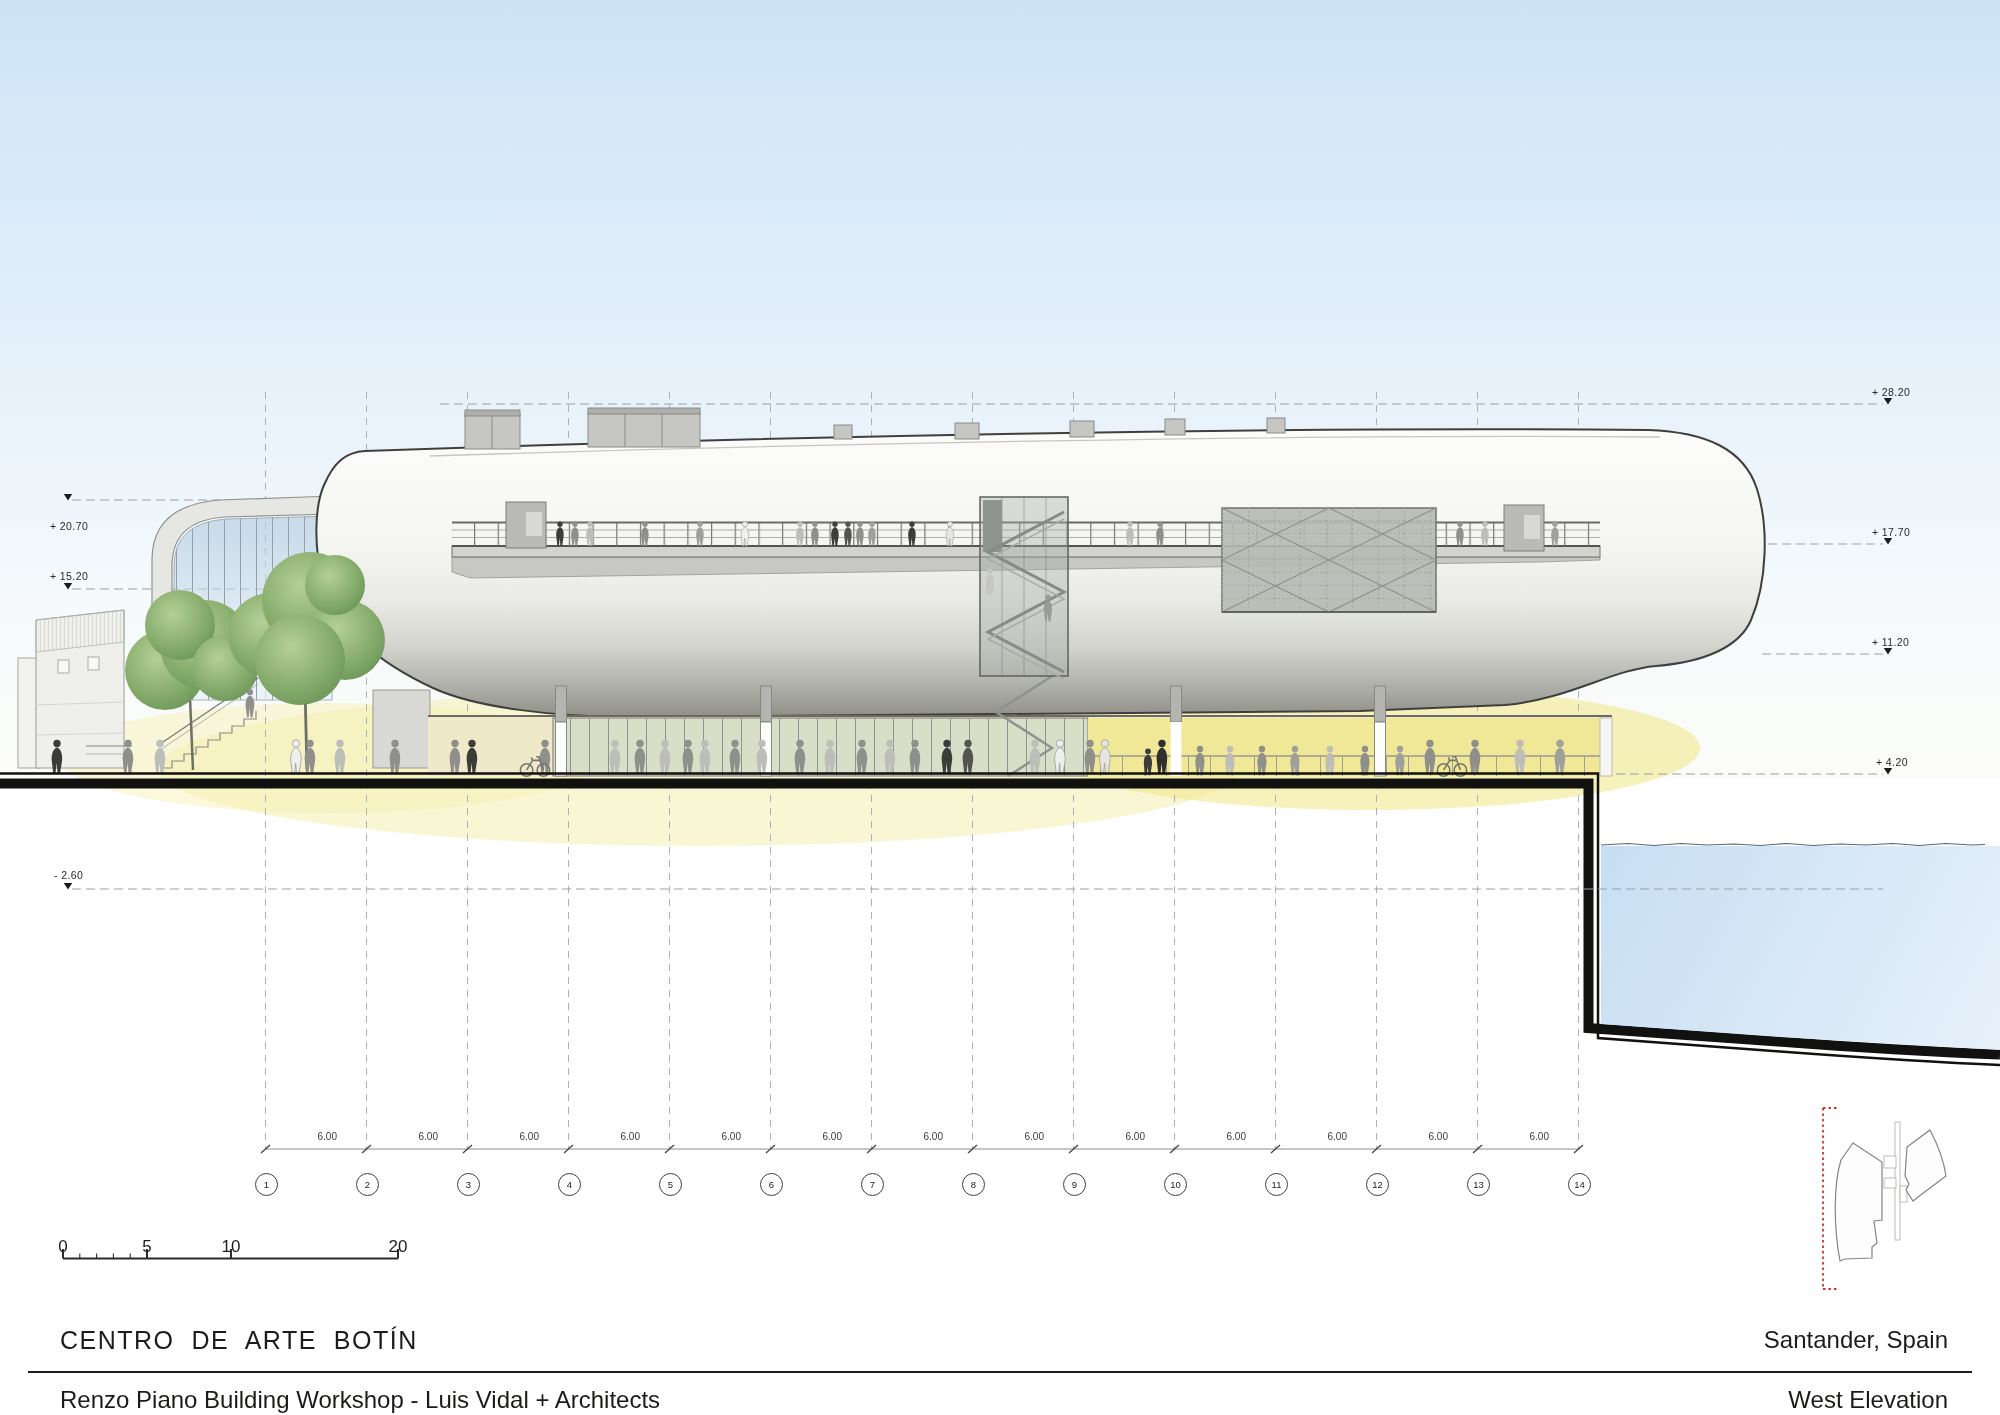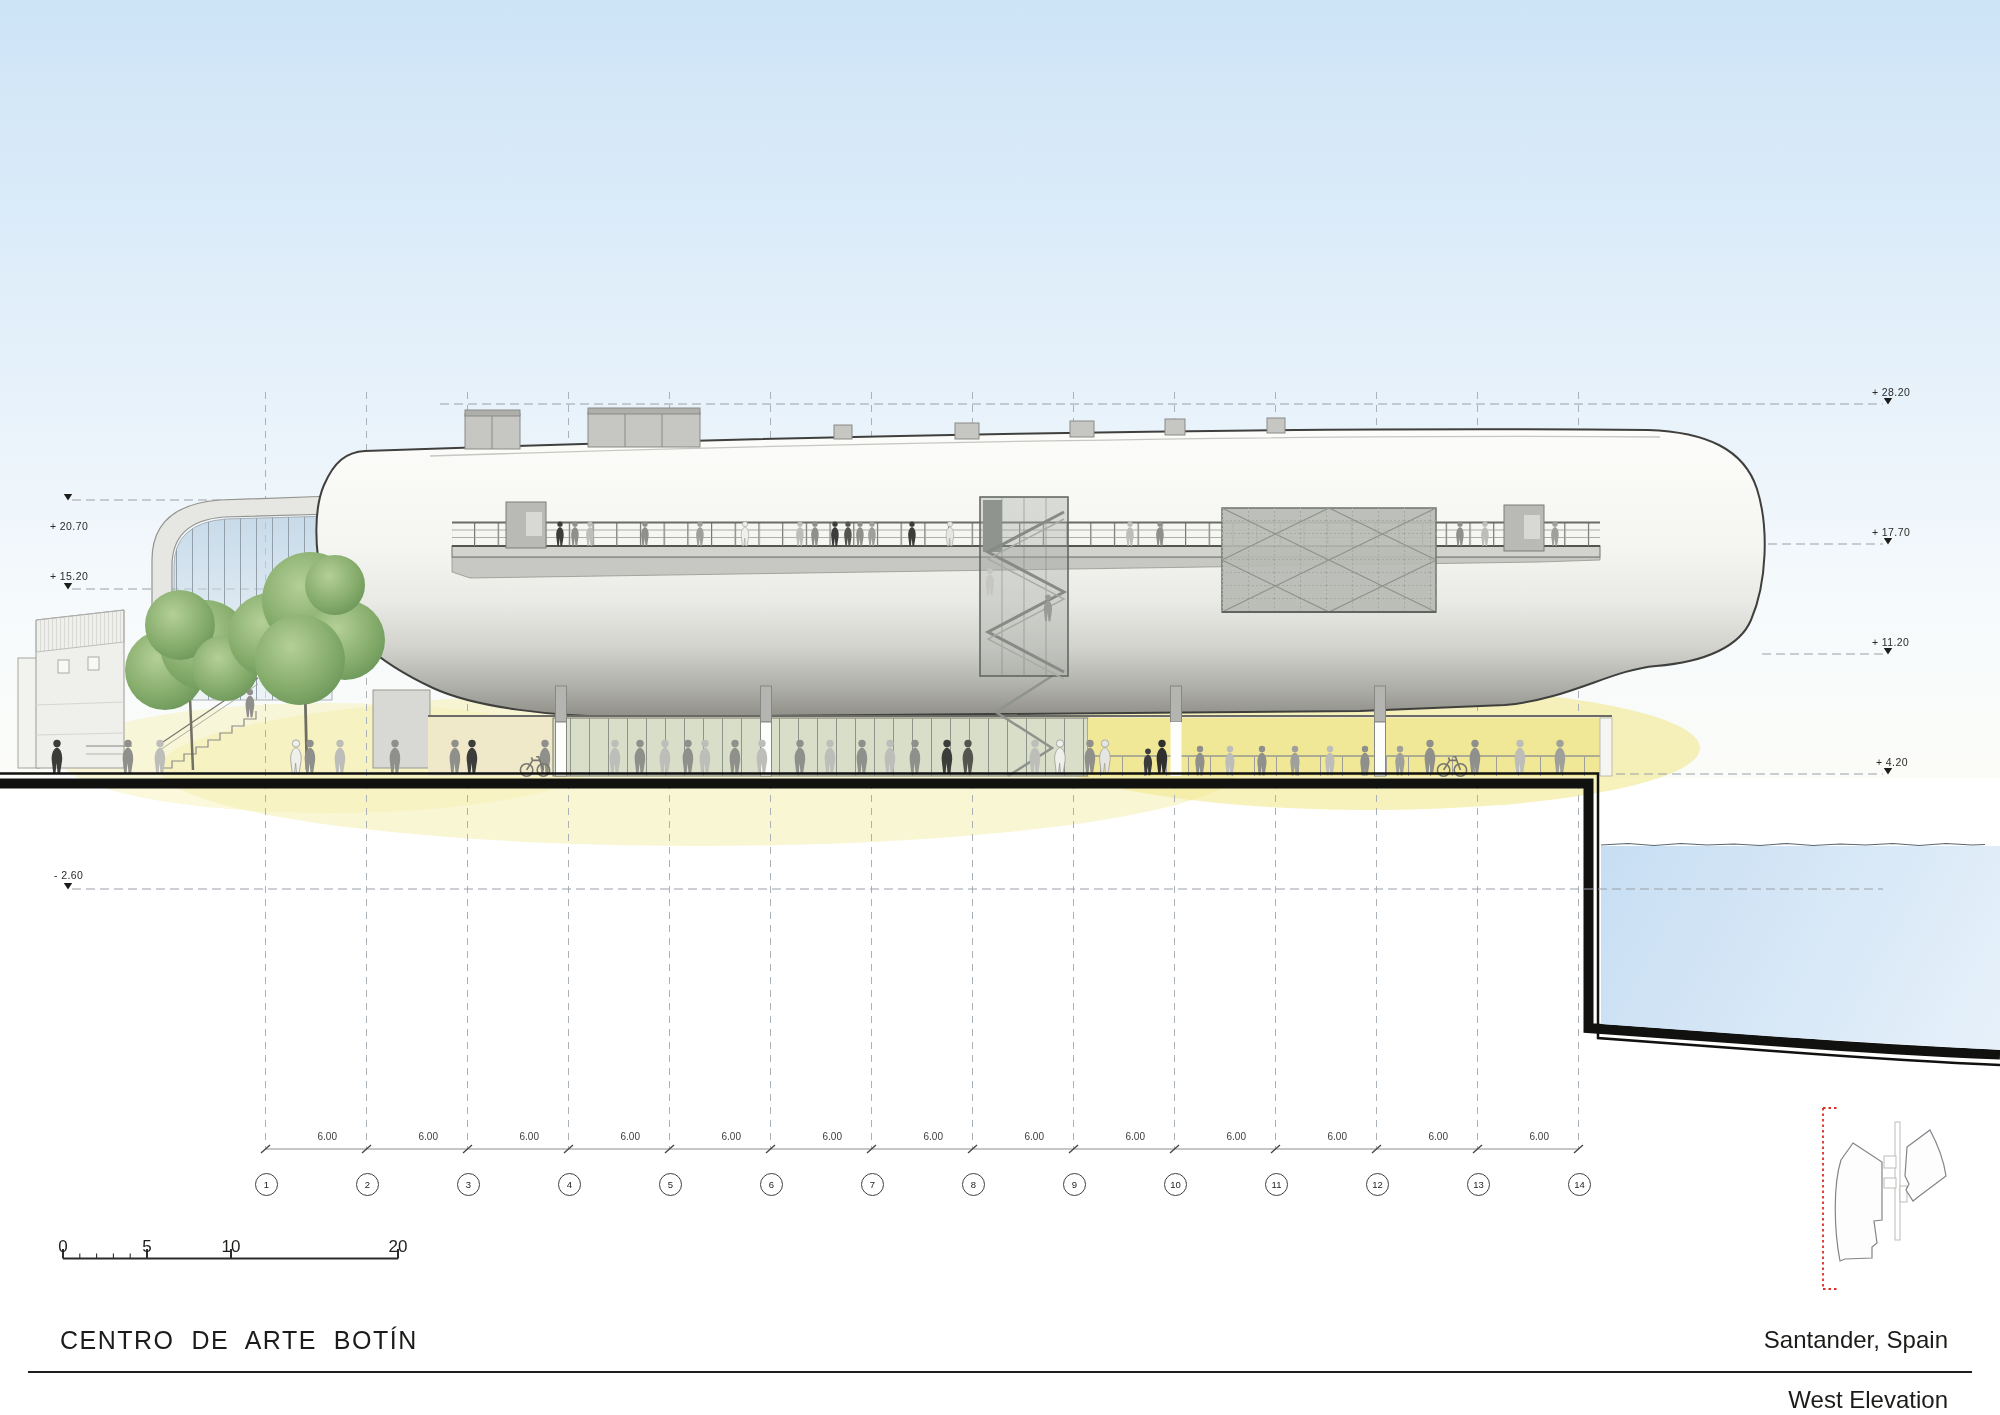"Renzo Piano Building Workshop -" div.title-architects { html: none -> <div>Renzo Piano Building Workshop - Luis Vidal + Architects</div> }
